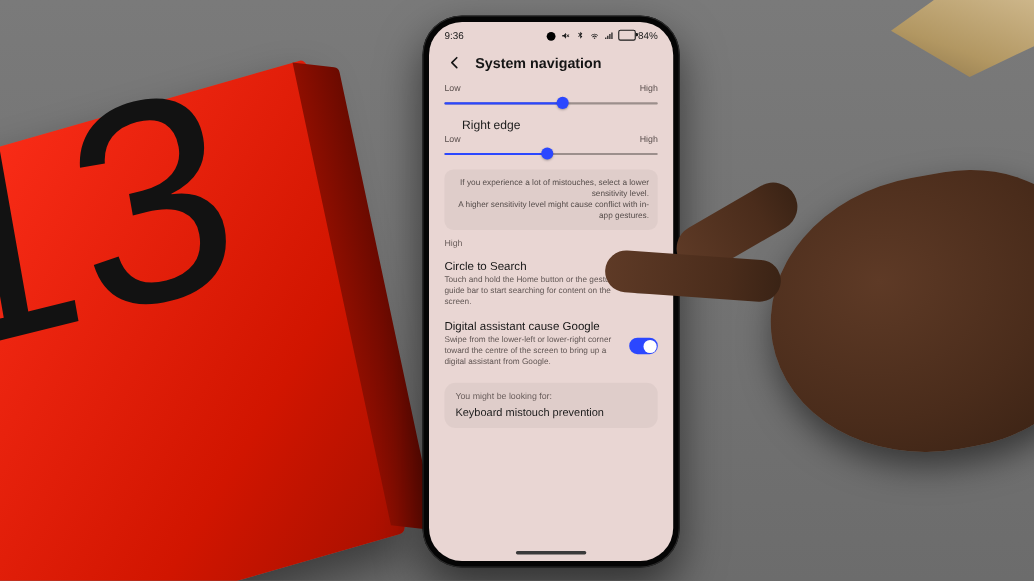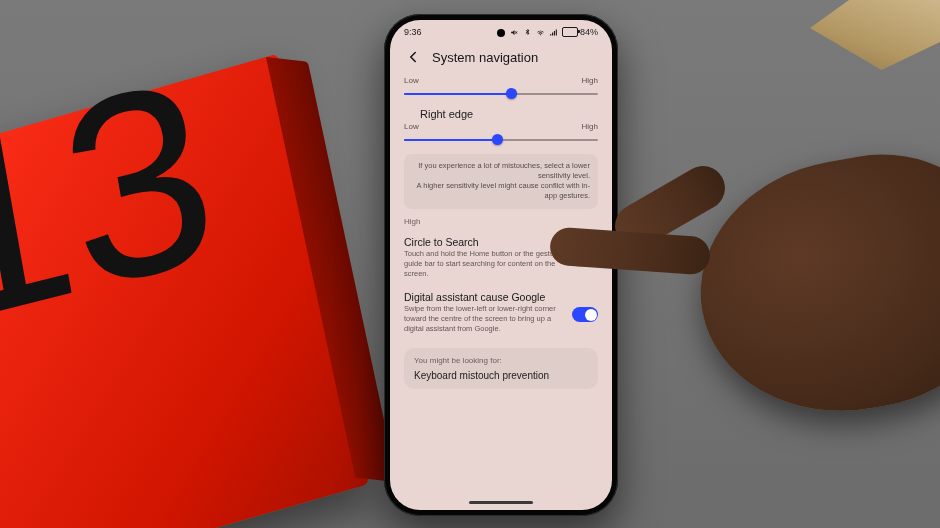"System navigation" .hdr .title { font-weight: 400 -> 700 }
